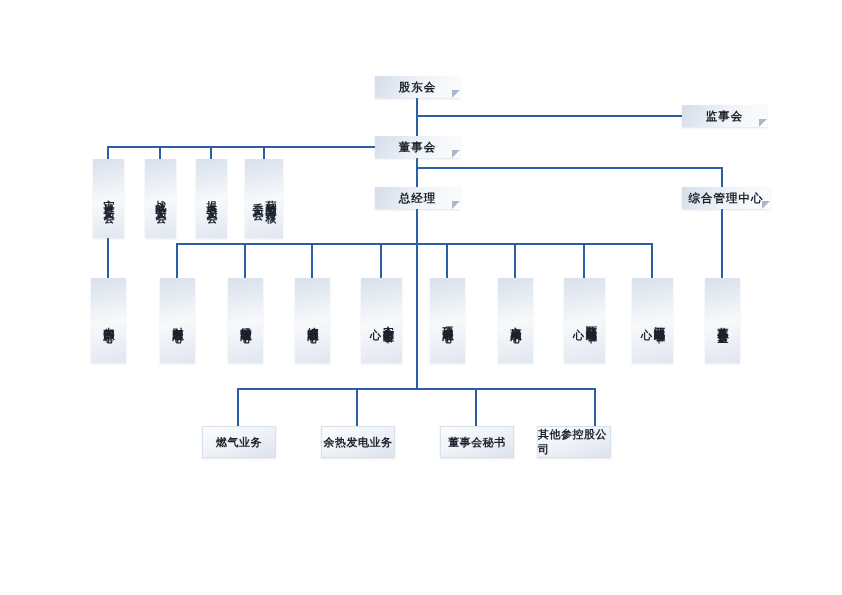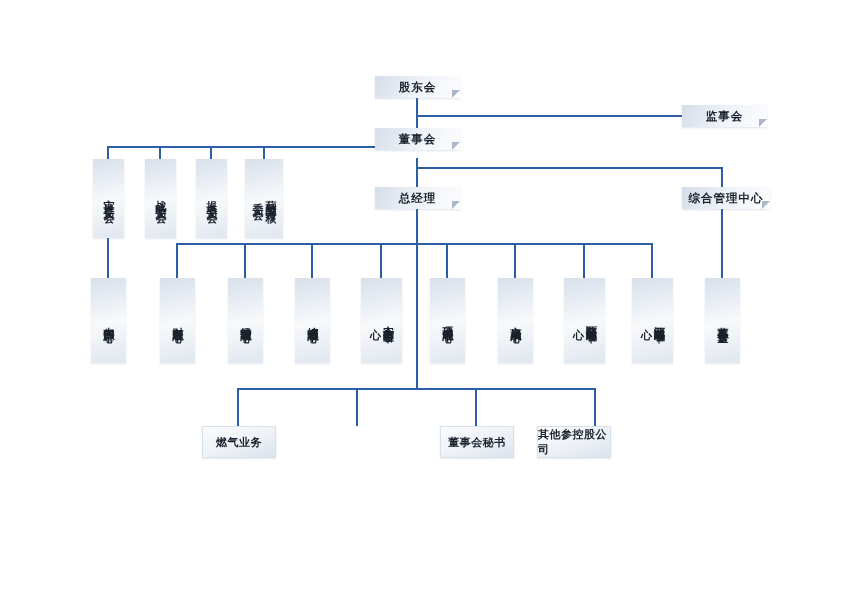"董事会" div.hbox { top: 128px -> 136px }
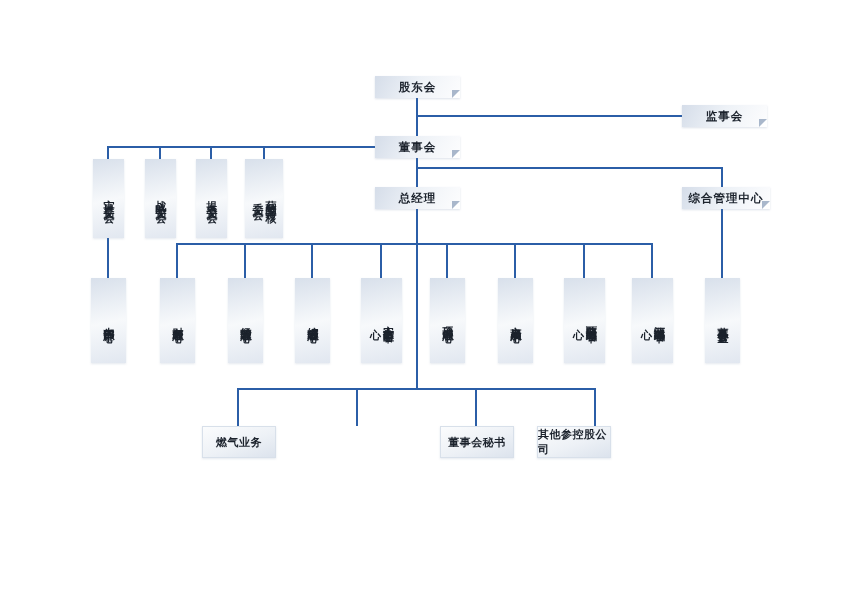"余热发电业务" div.bbox { html: none -> <div> <span>余热发电业务</span> </div> }
